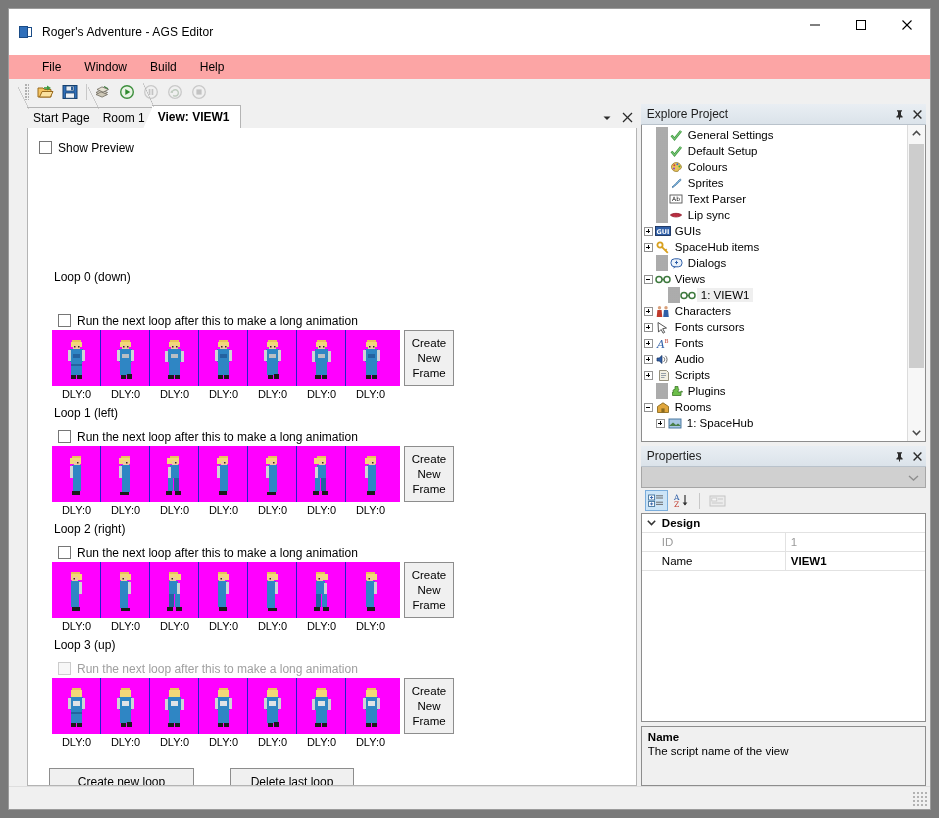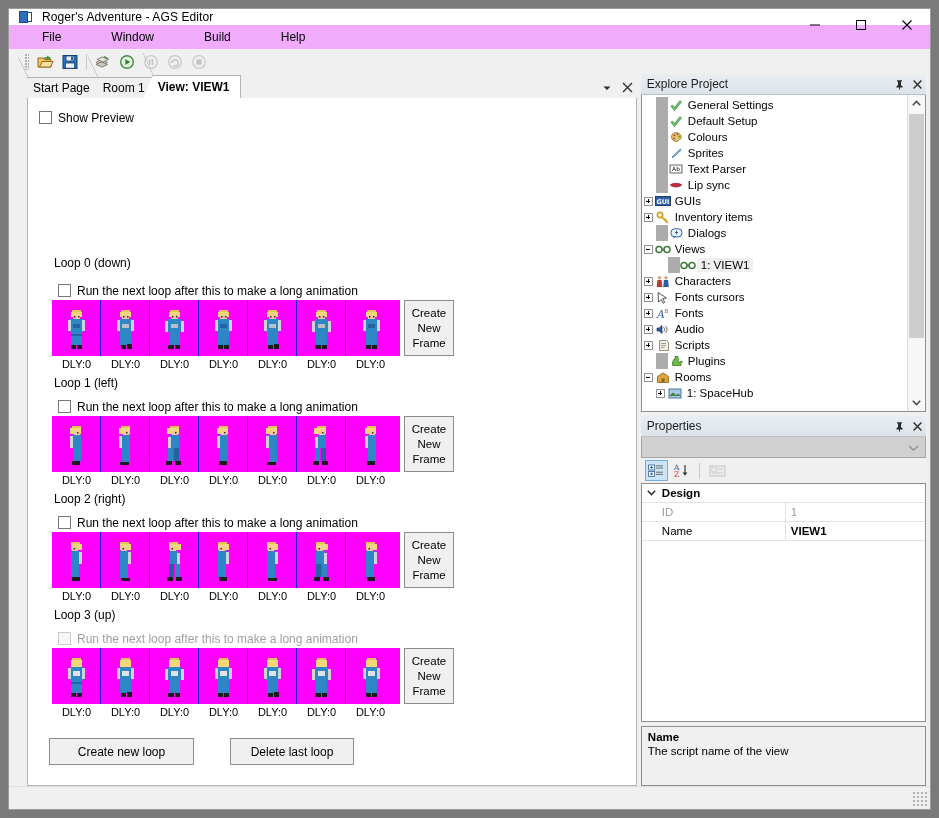"Roger's Adventure - AGS Editor" .titlebar { height: 16px -> 46px }
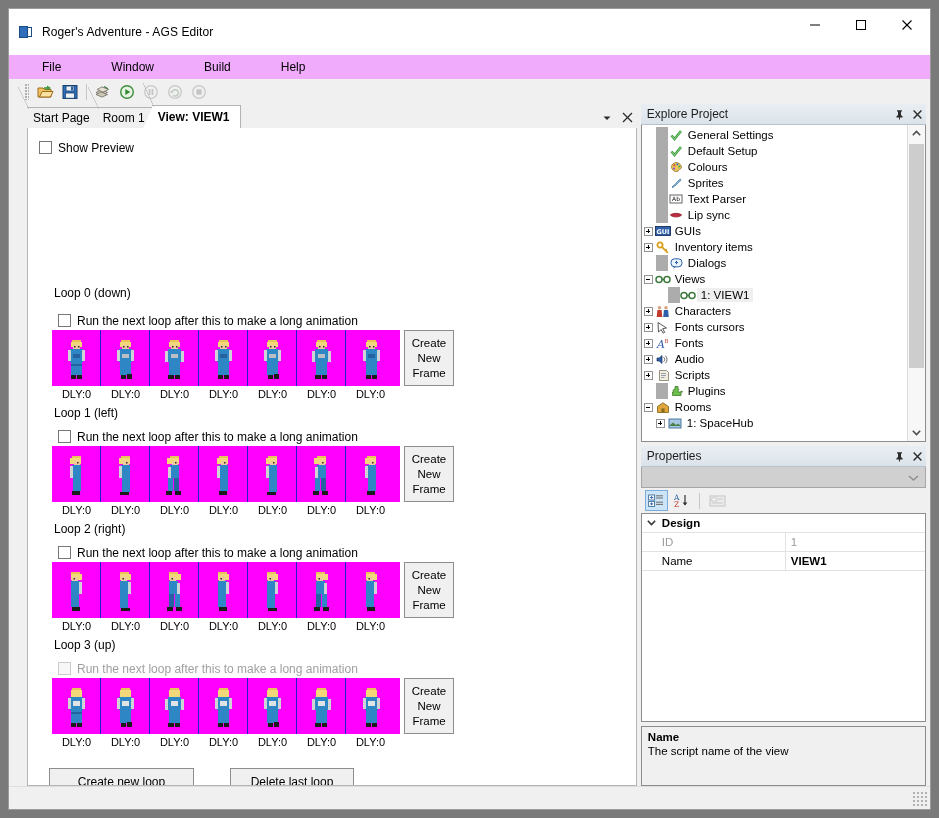"File" .menubar { background: #f0abfc -> #fca5a5; gap: 27px -> none }
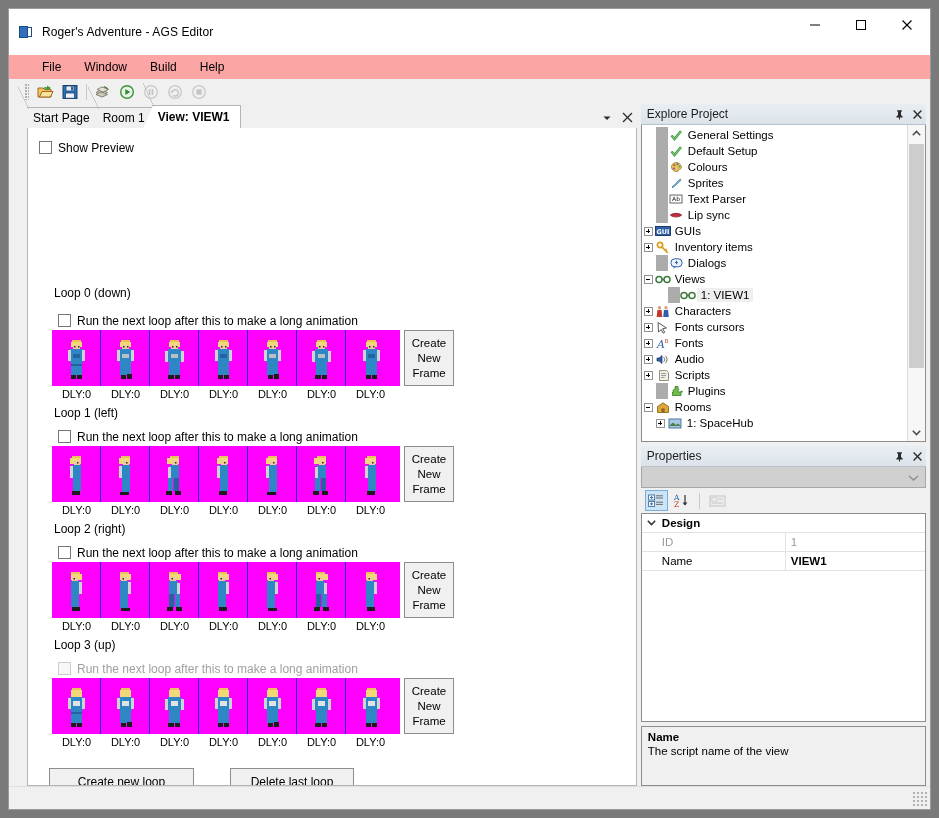"Inventory items" span.tlabel { text: Inventory -> SpaceHub }
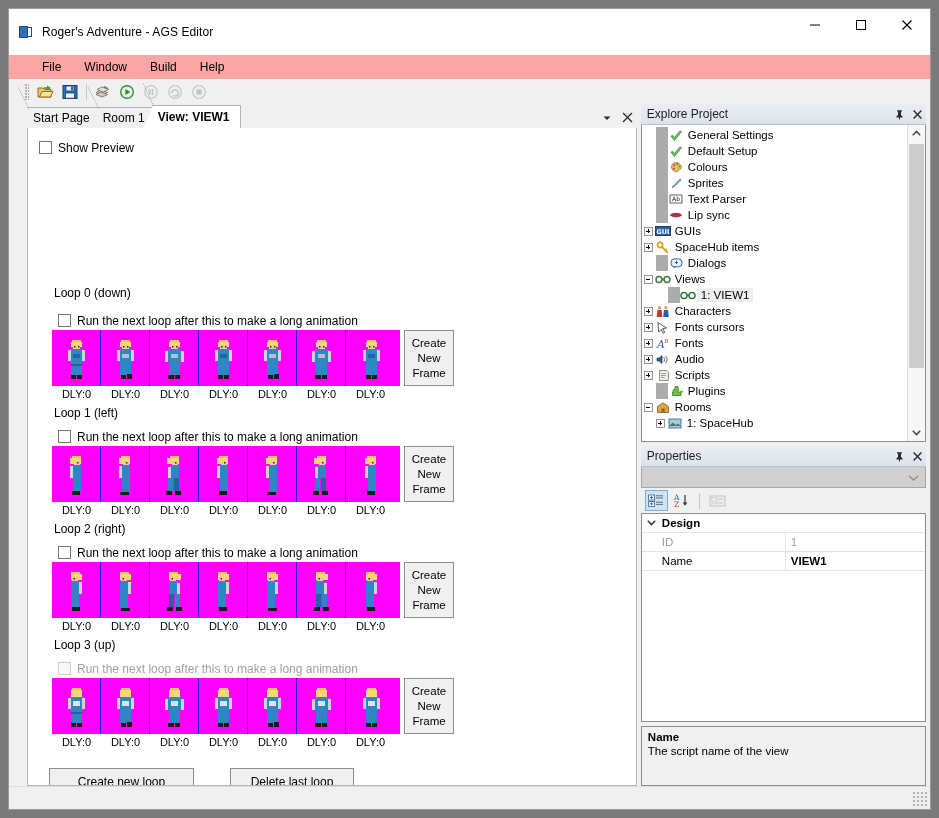"Loop 0 (down)" div { margin-top: 16px -> none }
